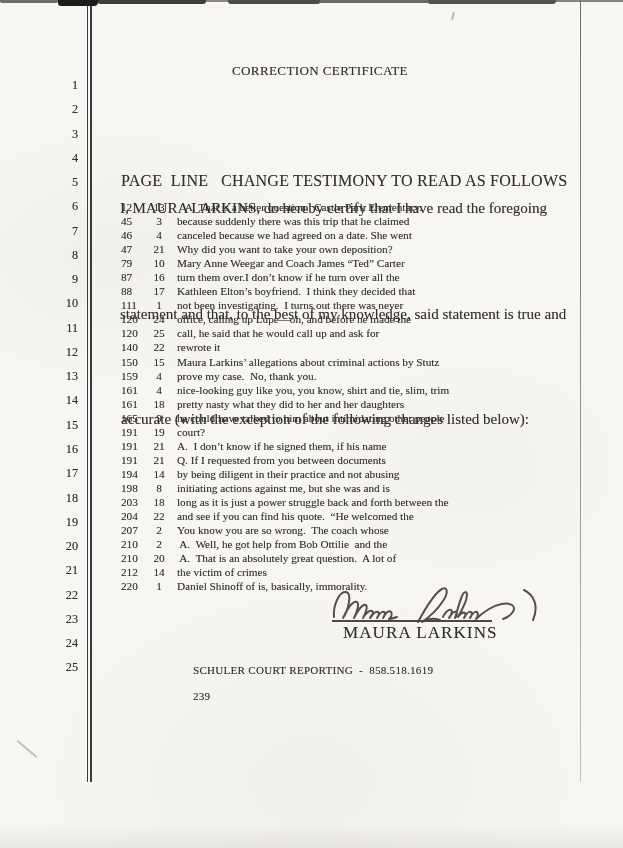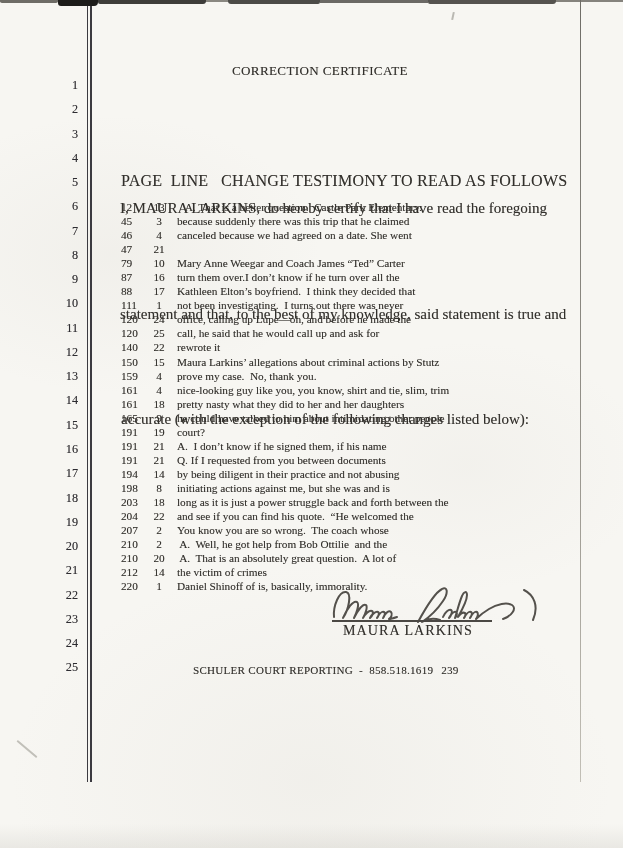"Why did you want to" span.c-text { html: none -> <span>Why did you want to take your own deposition?</span> }
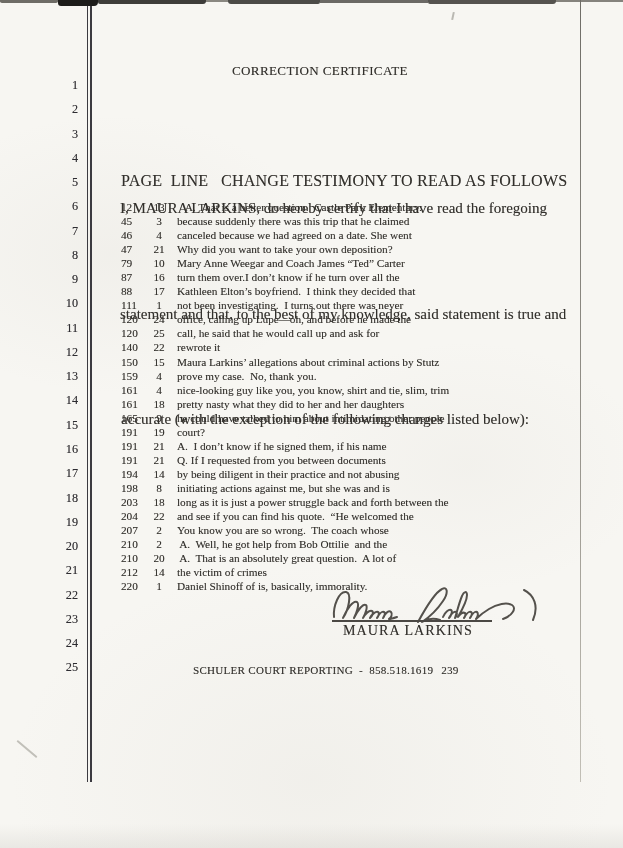"MAURA LARKINS" .sig-name { font-size: 14px -> 17px }
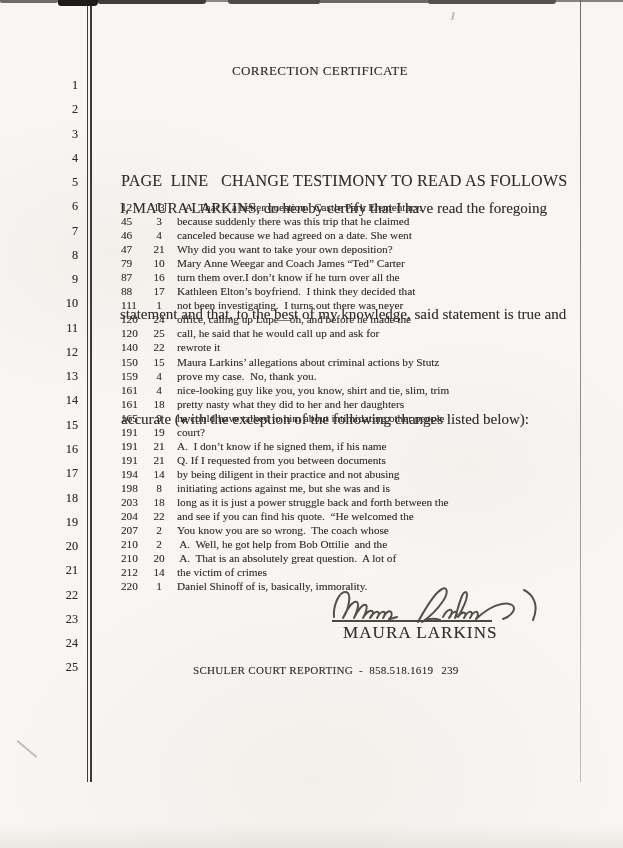"SCHULER COURT REPORTING - 858.518.1619" .footer { flex-direction: none -> column; gap: 8px -> 14px }
